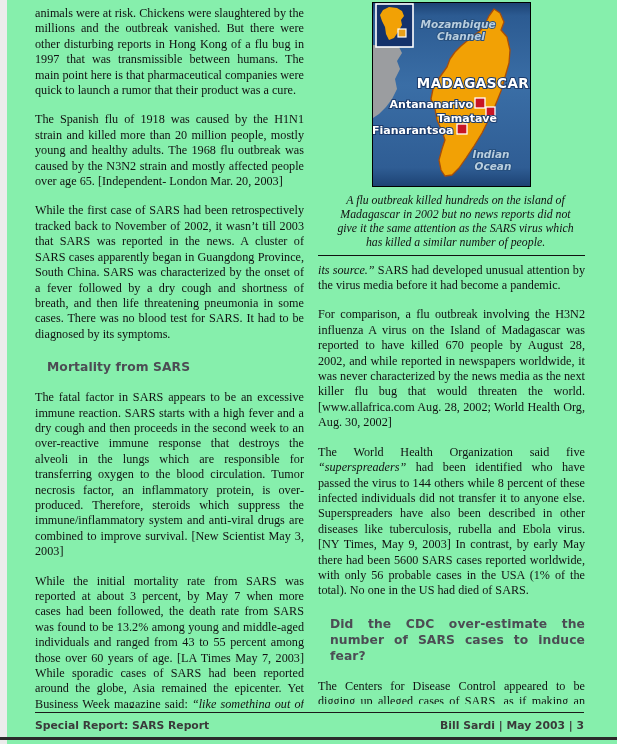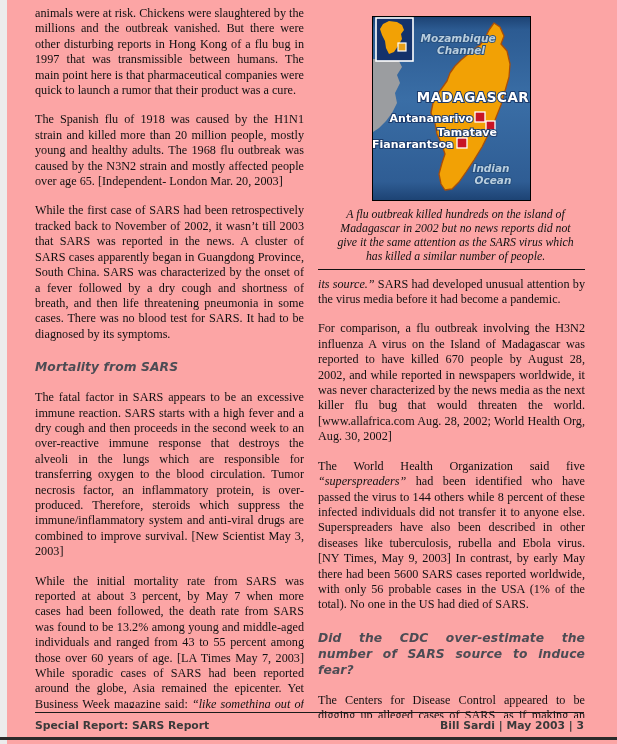"animals were at risk. Chickens" .page { background: #fca5a5 -> #86efac }
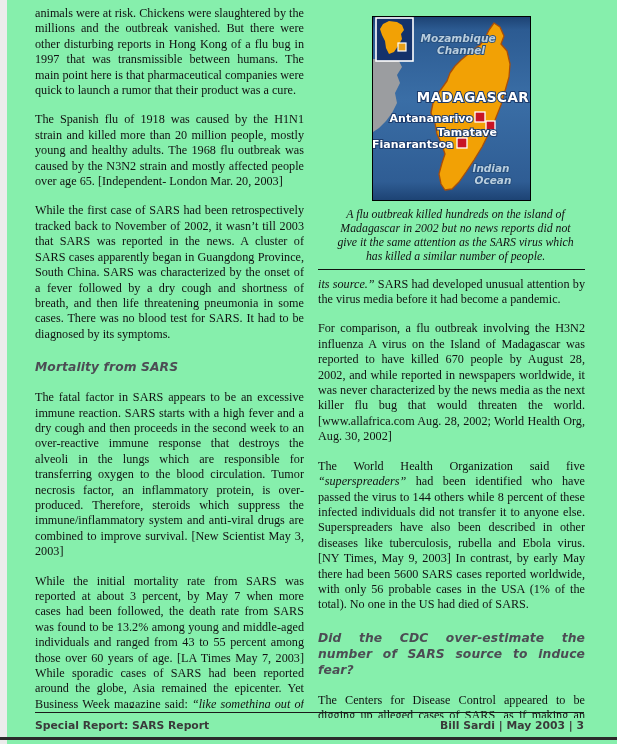"Mozambique" .col-right { top: 16px -> 2px }
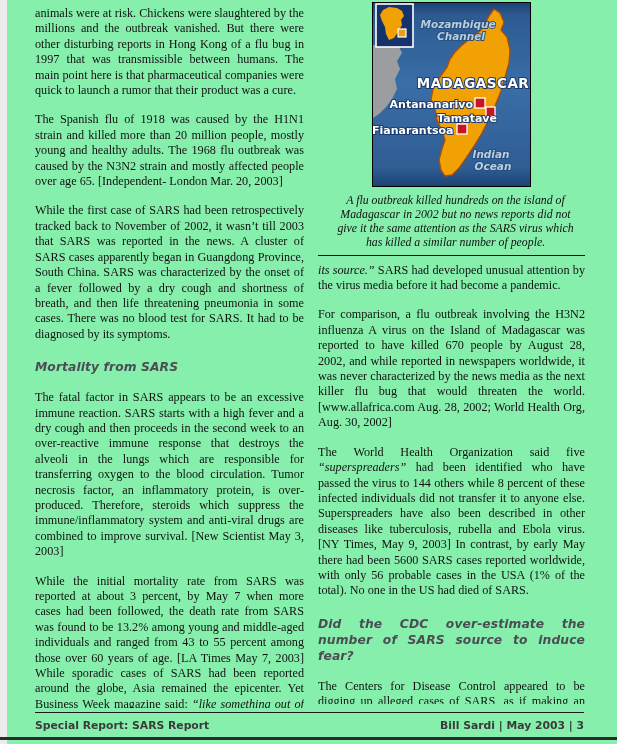"Mortality from SARS" .section-heading { font-style: italic -> none; margin: 17px 0 15px 0 -> 17px 0 15px 12px }
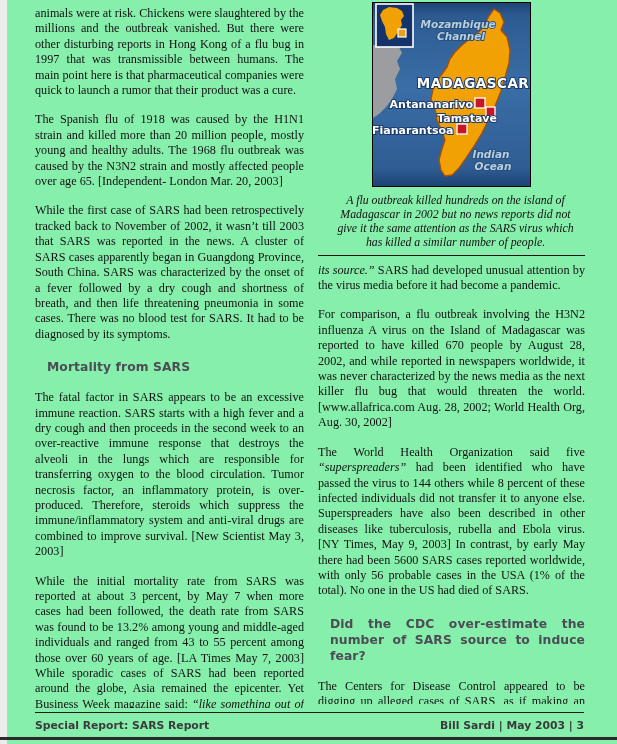"Did the CDC over-estimate the" div.section-heading { text: source -> cases }
